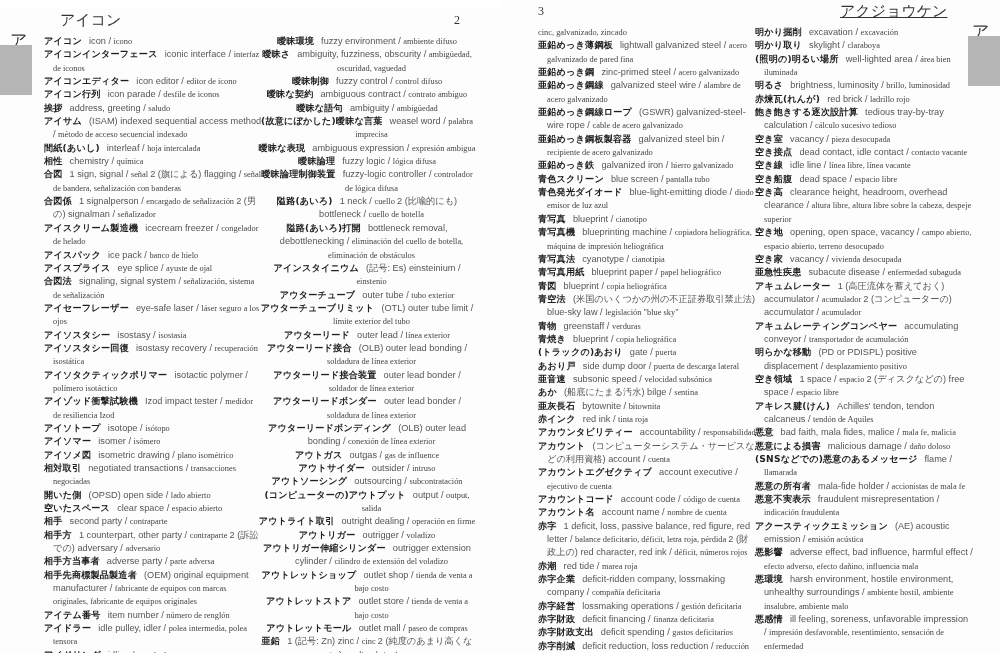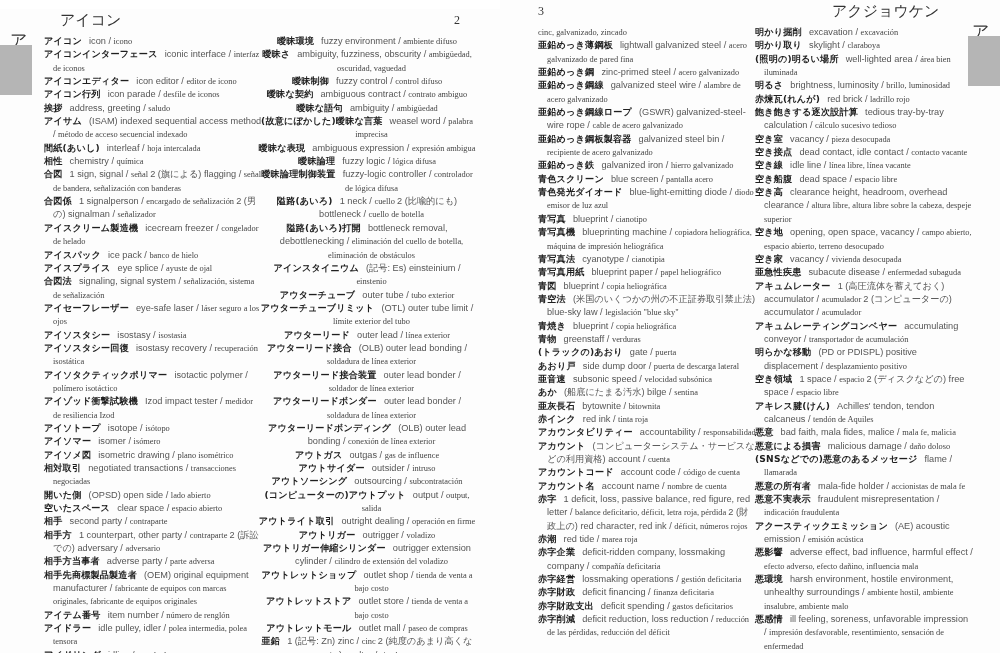"アクジョウケン" div.running-head { left: 332px -> 340px; text-decoration: none -> underline }
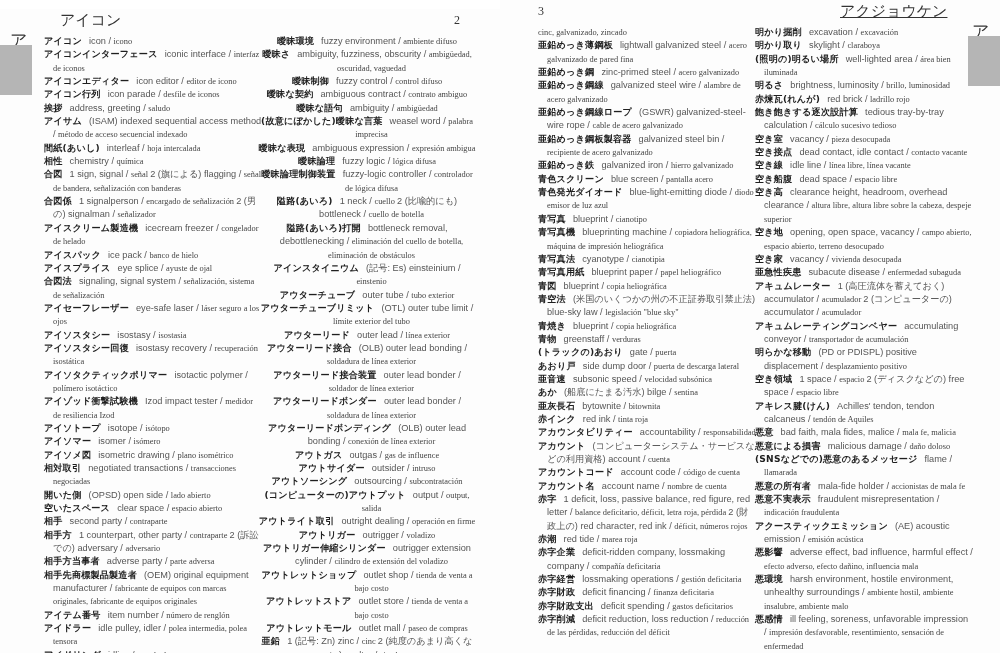"pantalla acero" span.es { text: acero -> tubo }
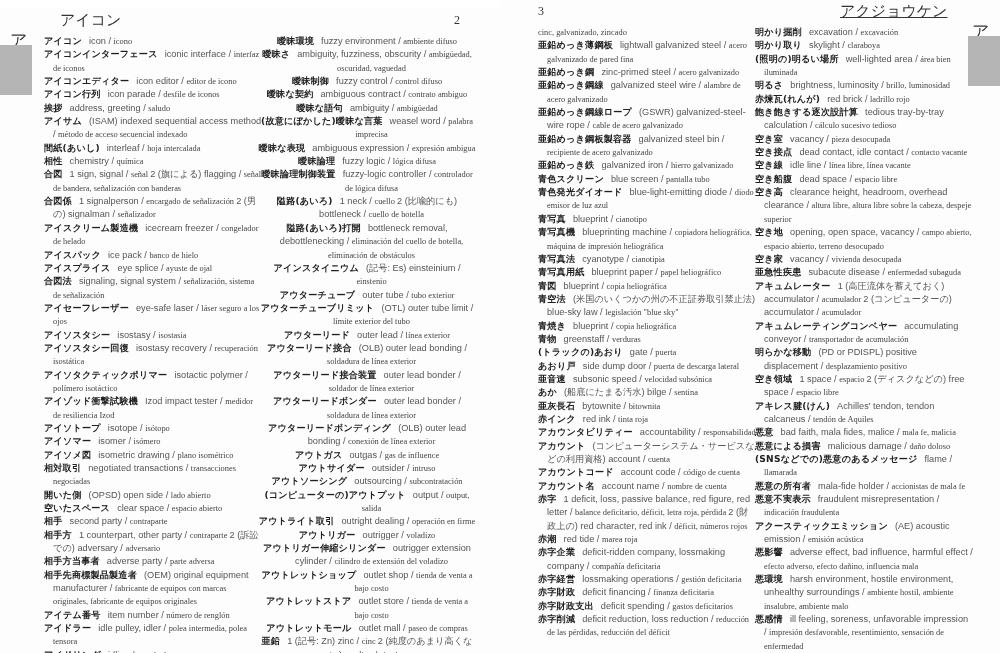"青焼き blueprint / copia heliográfica" p.entry { order: before "青物 greenstaff / verduras" -> after "青物 greenstaff / verduras" }
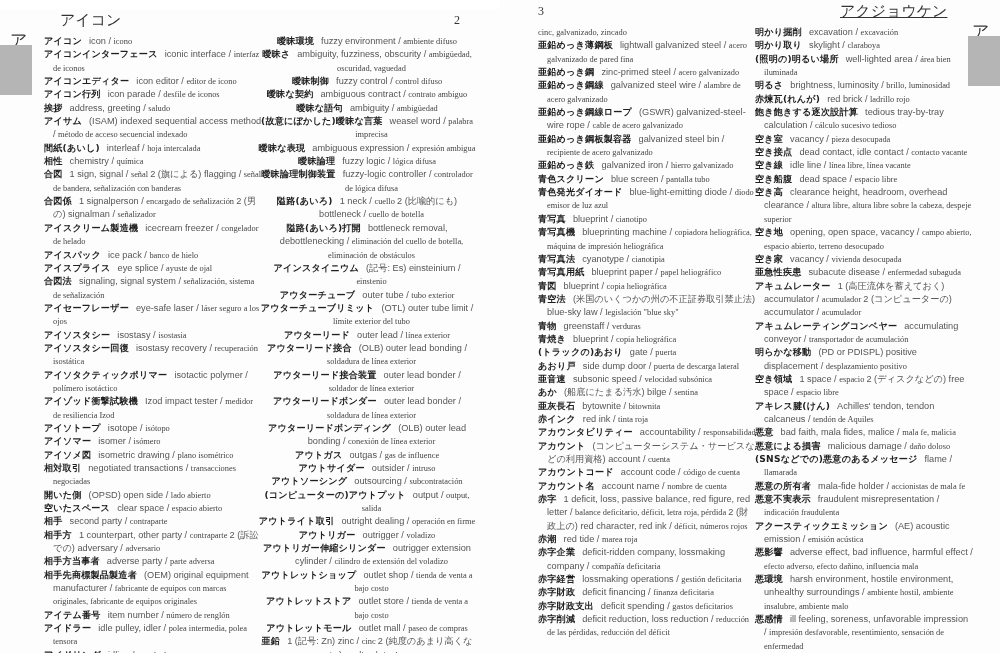"アカウントエグゼクティブ account executive /" p.entry { html: none -> <p><span>アカウントエグゼクティブ</span><span></span><span>account executive / </span><span>ejecutivo de cuenta</span></p> }
